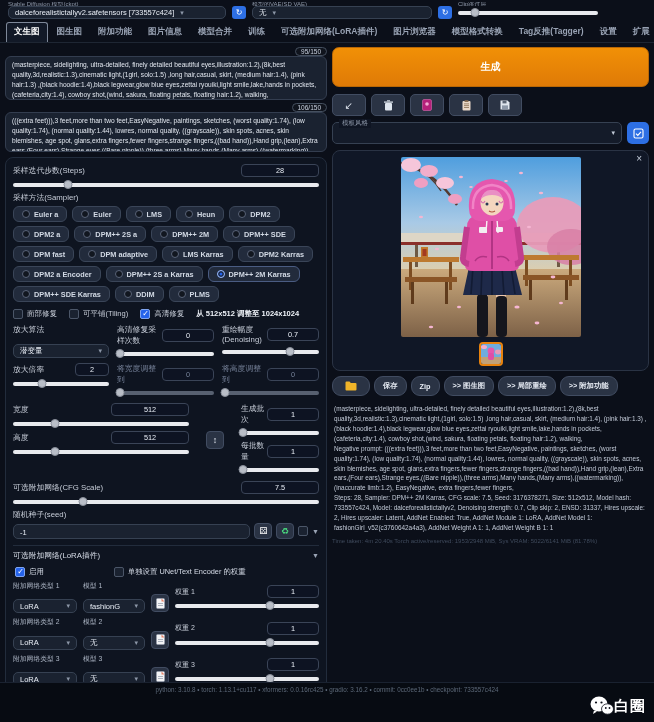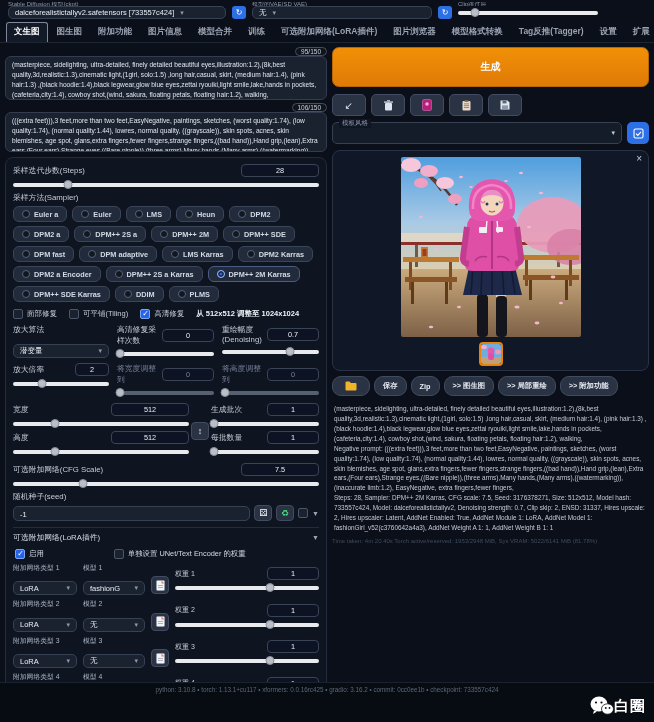"宽度" .wh-wrap { gap: 2px -> 17px }
